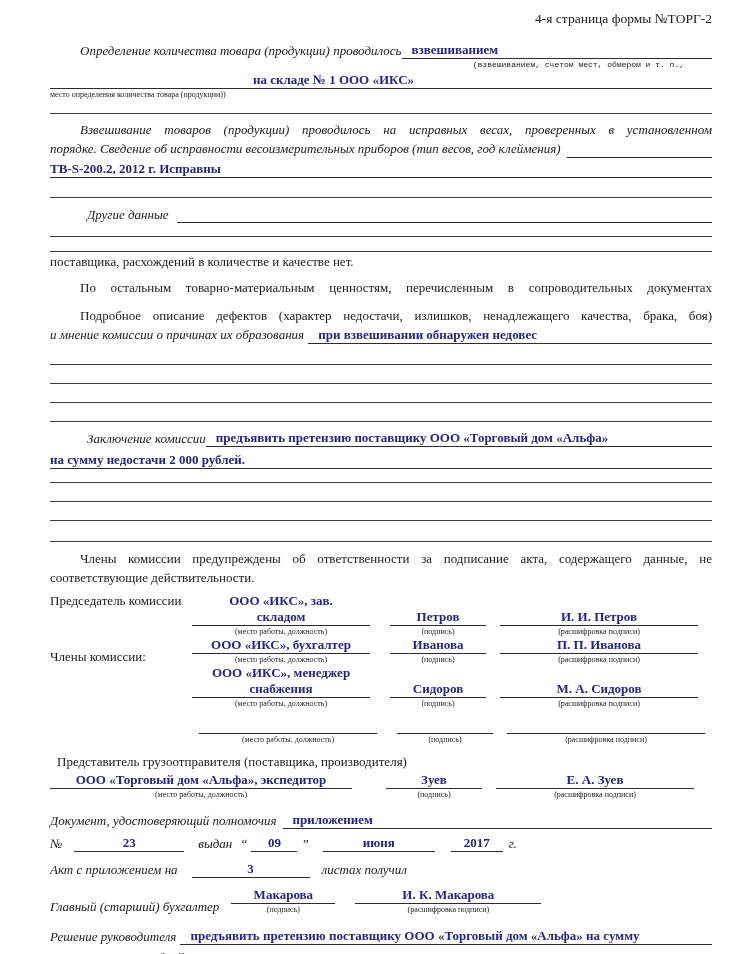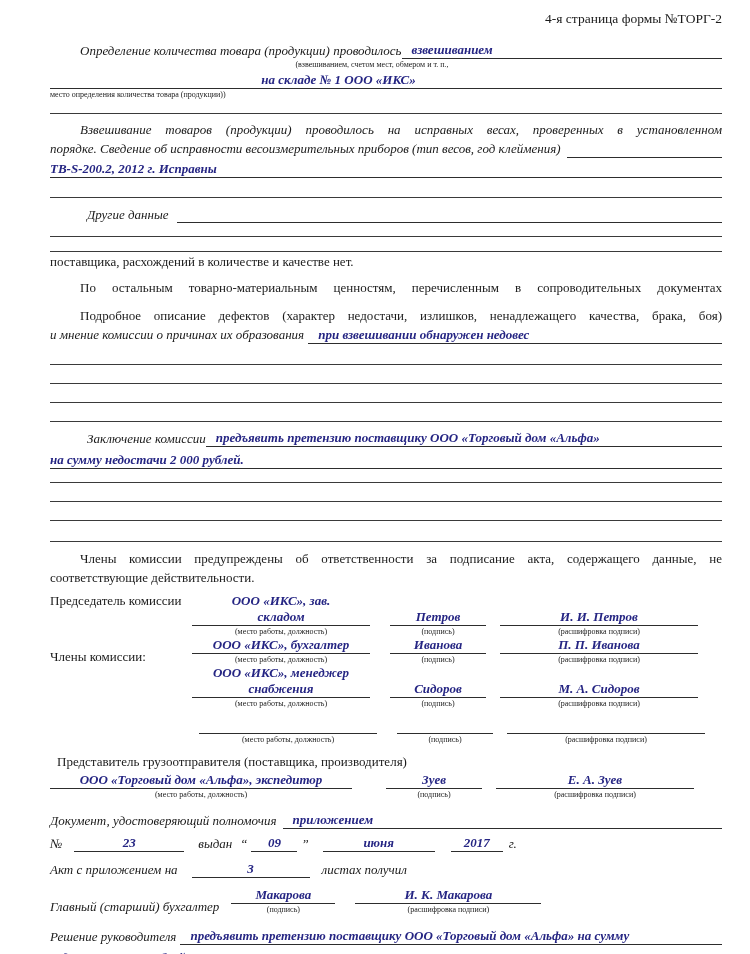"4-я страница формы №ТОРГ-2" .page { padding: 10px 28px 0 50px -> 10px 38px 0 50px }
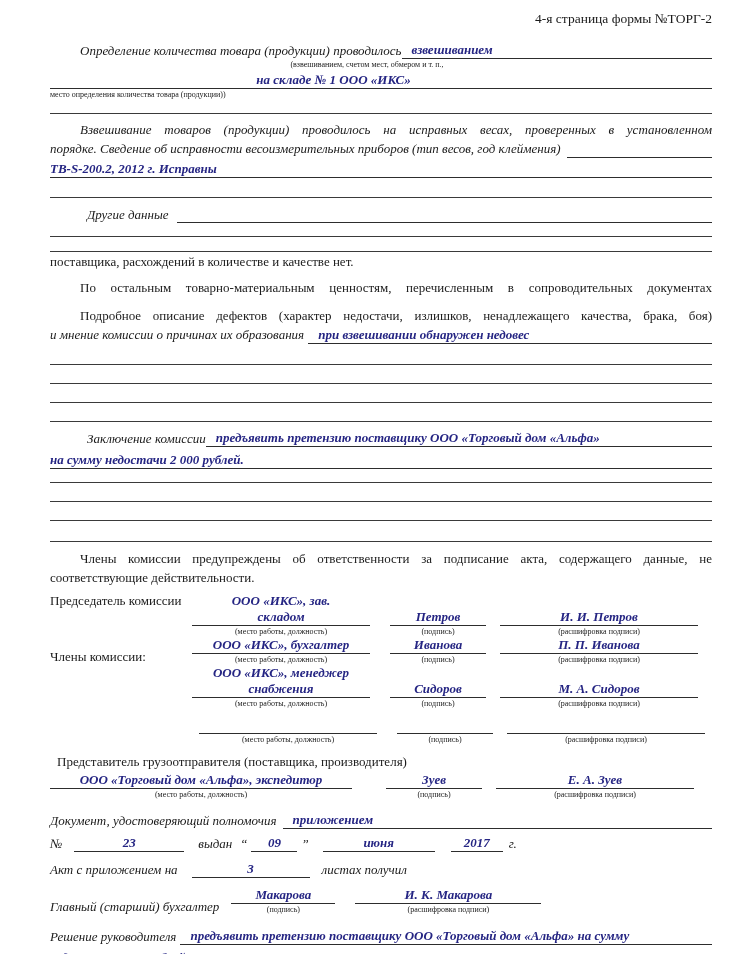"взвешиванием" .blue { font-style: italic -> none }
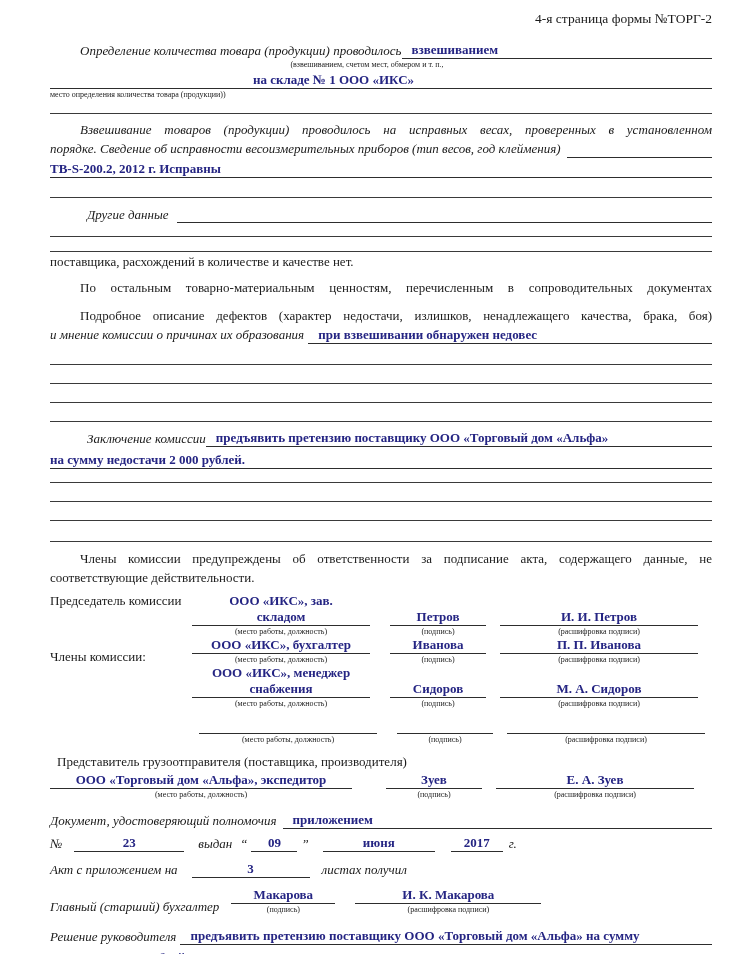"(взвешиванием, счетом мест, обмером и" div.hint { font-family: none -> Liberation Mono, monospace; text-align: center -> right }
